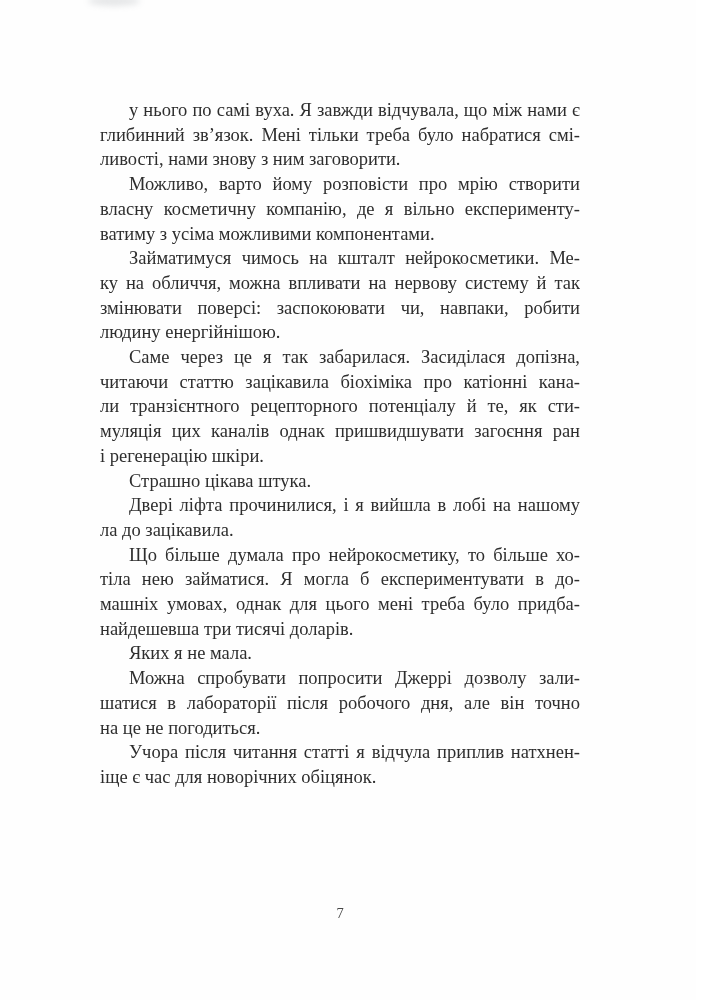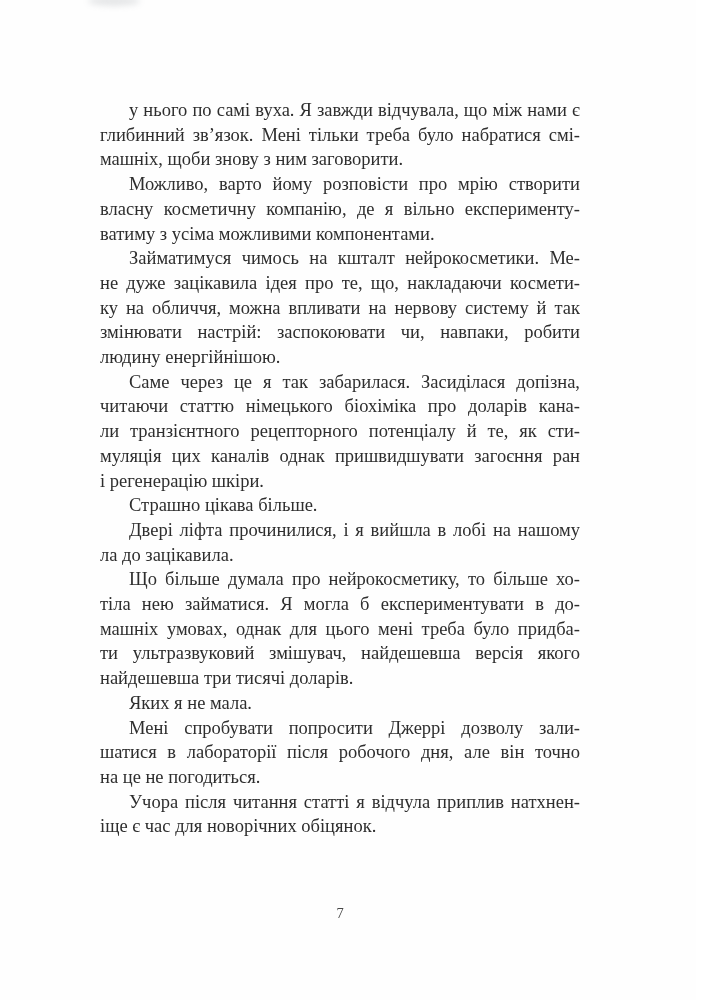"машніх, щоби знову з ним" div.line { text: машніх, щоби -> ливості, нами }
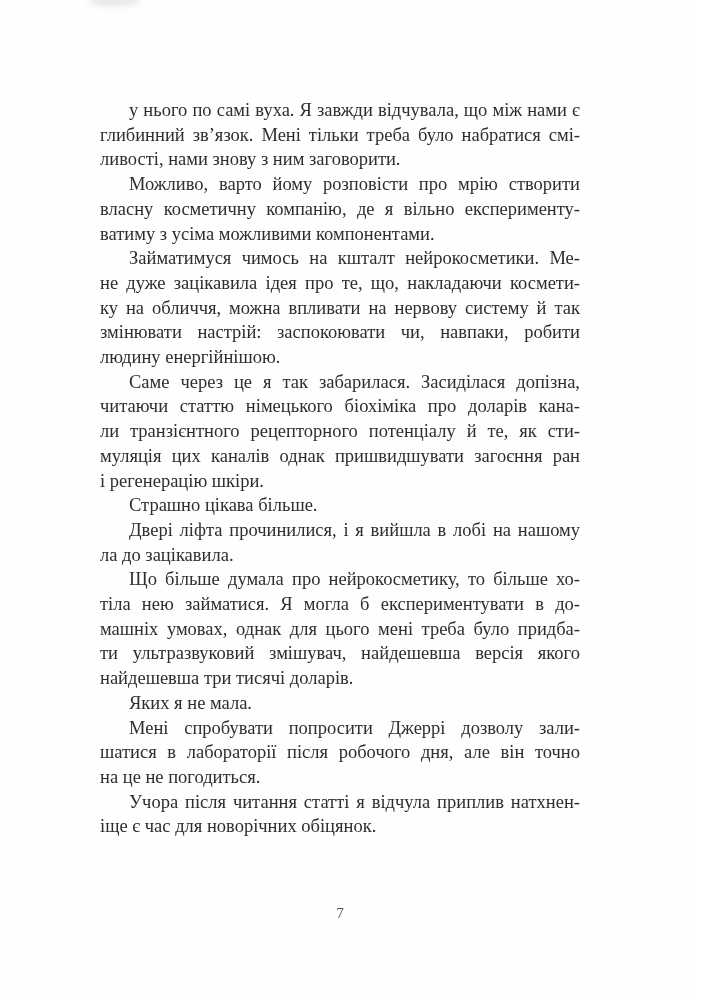"не дуже зацікавила ідея про" div.line { html: <div>не дуже зацікавила ідея про те, що, накладаючи космети-</div> -> none }
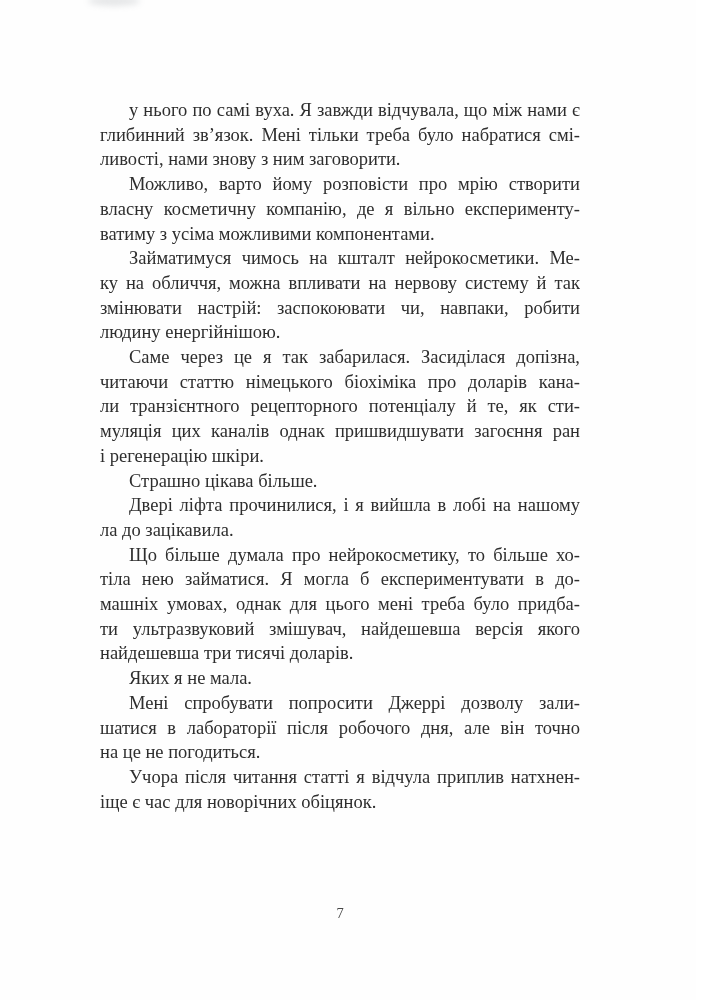"змінювати настрій: заспокоювати чи," div.line { text: настрій -> поверсі }
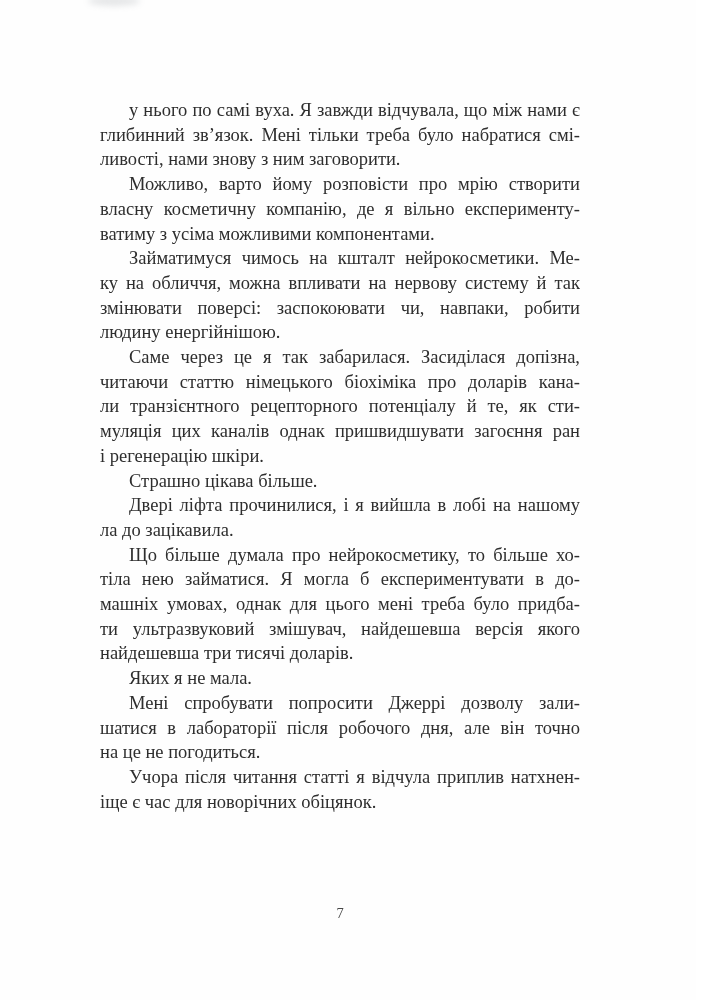"читаючи статтю німецького біохіміка про" div.line { text: німецького біохіміка про доларів -> зацікавила біохіміка про катіонні }
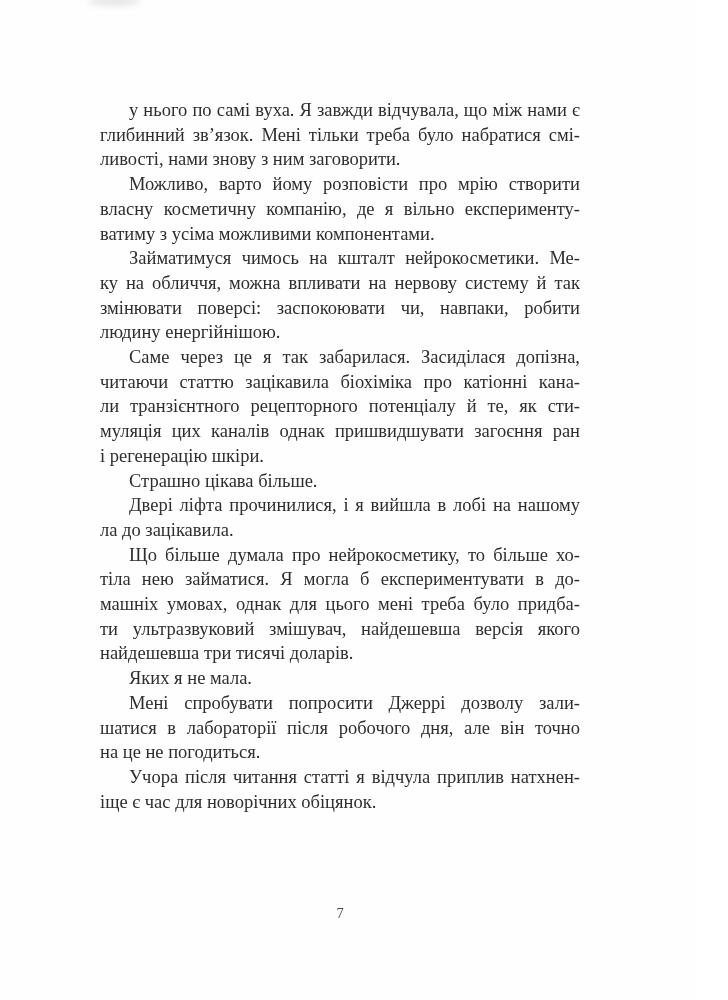"Страшно цікава більше." div.line { text: більше -> штука }
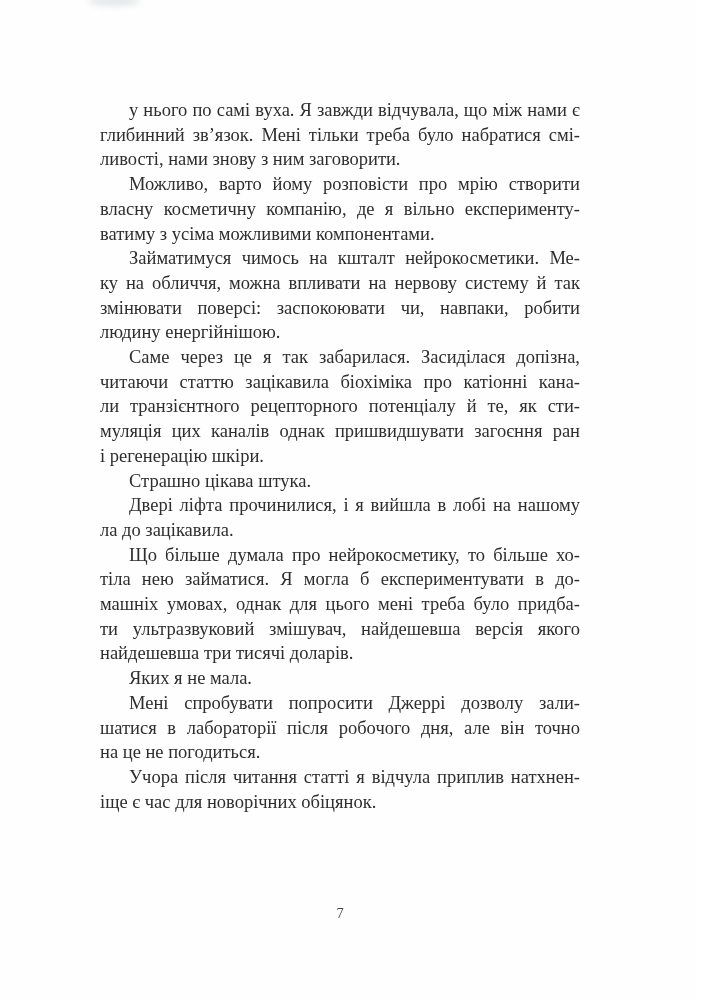"ти ультразвуковий змішувач, найдешевша" div.line { html: <div>ти ультразвуковий змішувач, найдешевша версія якого</div> -> none }
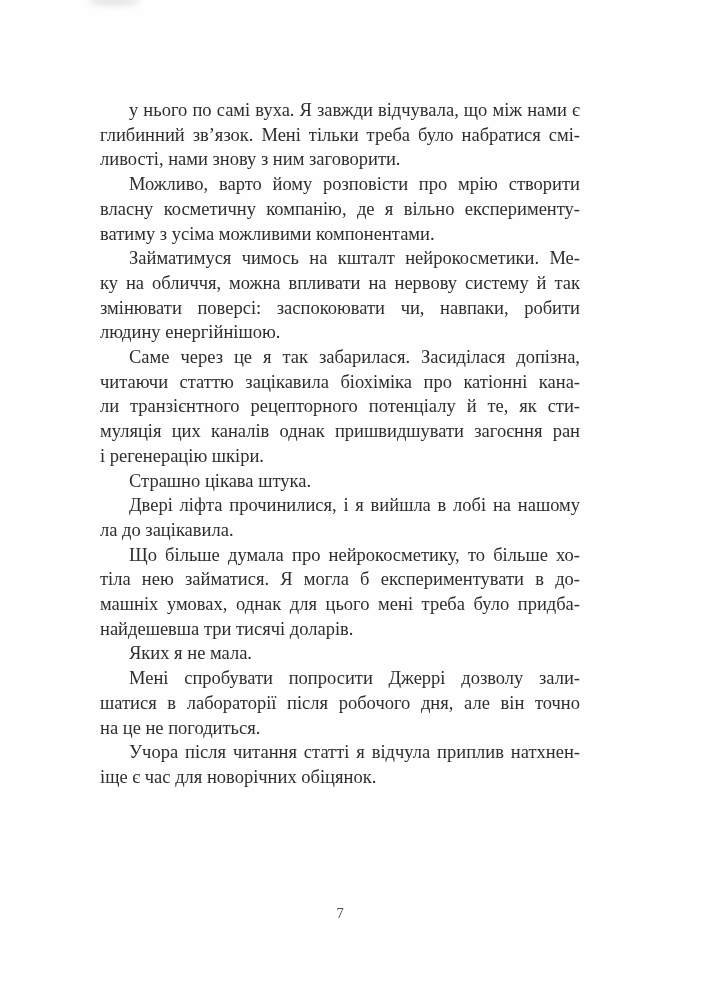"Мені спробувати попросити Джеррі дозволу" div.line { text: Мені -> Можна }
